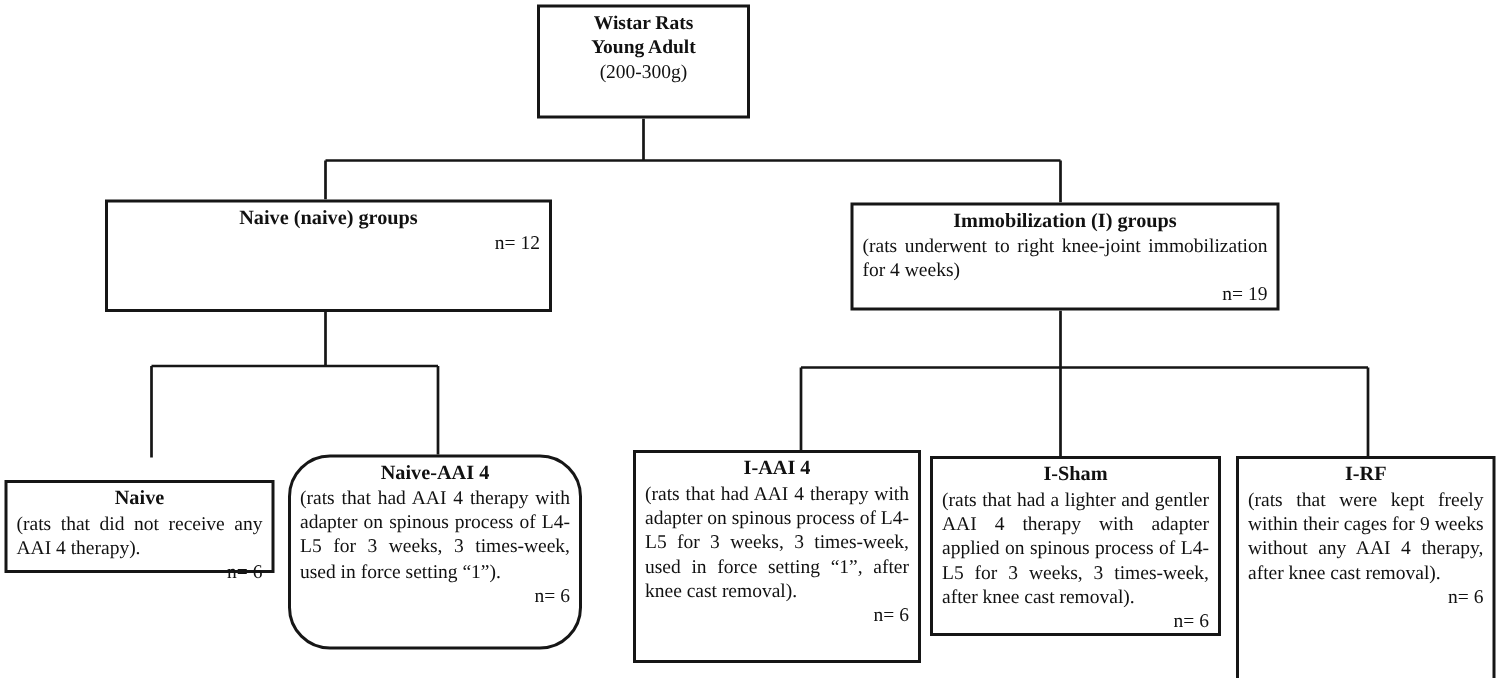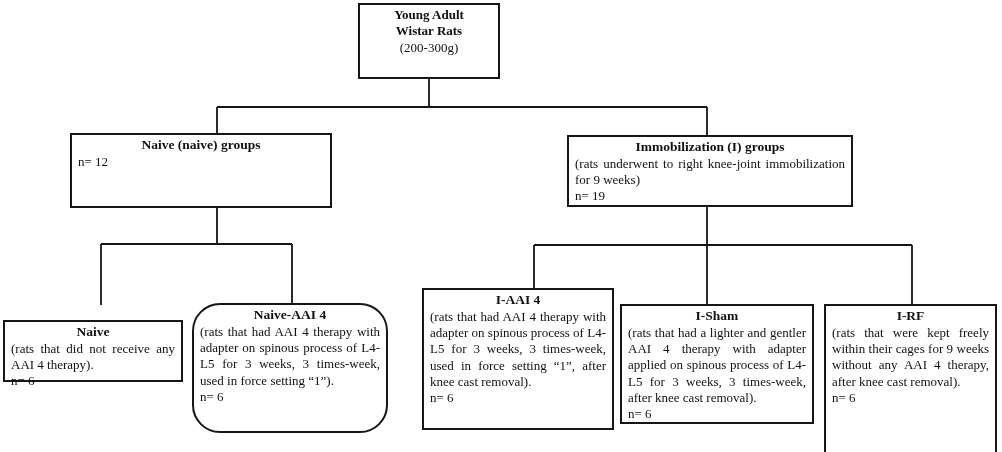"Young Adult" span.rline-bold { order: before "Wistar Rats" -> after "Wistar Rats" }
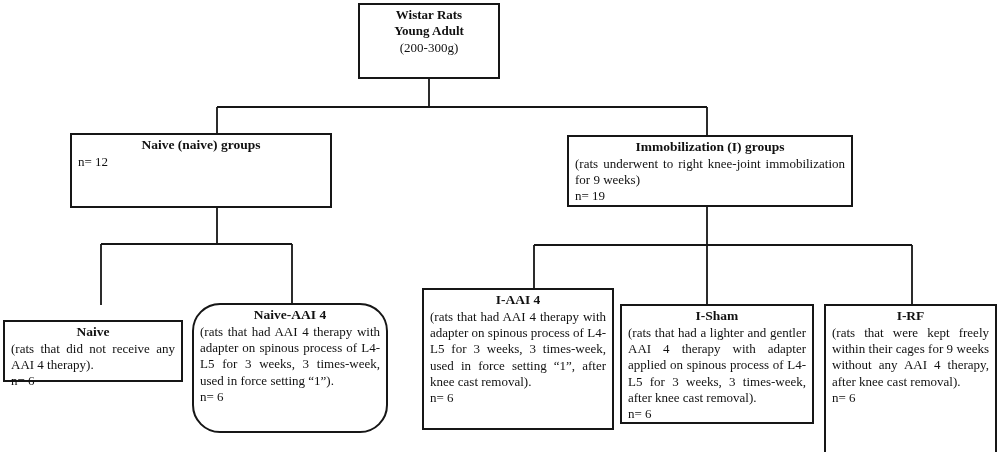"Naive (naive) groups" div.node { width: 262px -> 298px }
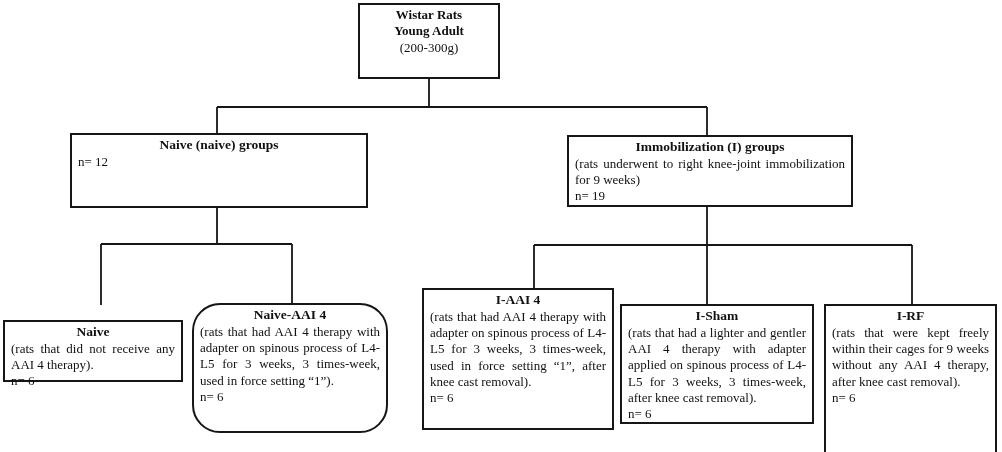"n= 12" .node .count { text-align: left -> right }
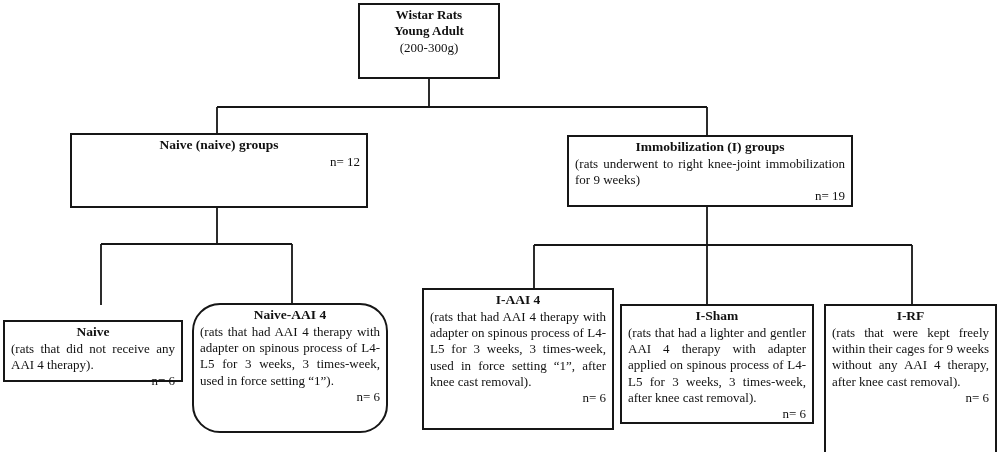"(rats underwent to right knee-joint" div.body { text: 9 -> 4 }
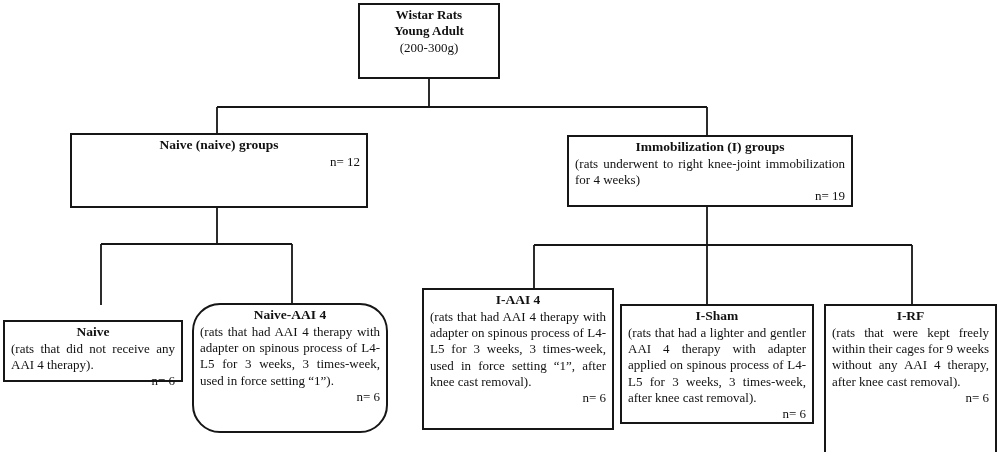"I-AAI 4" div.node { top: 288px -> 300px }
